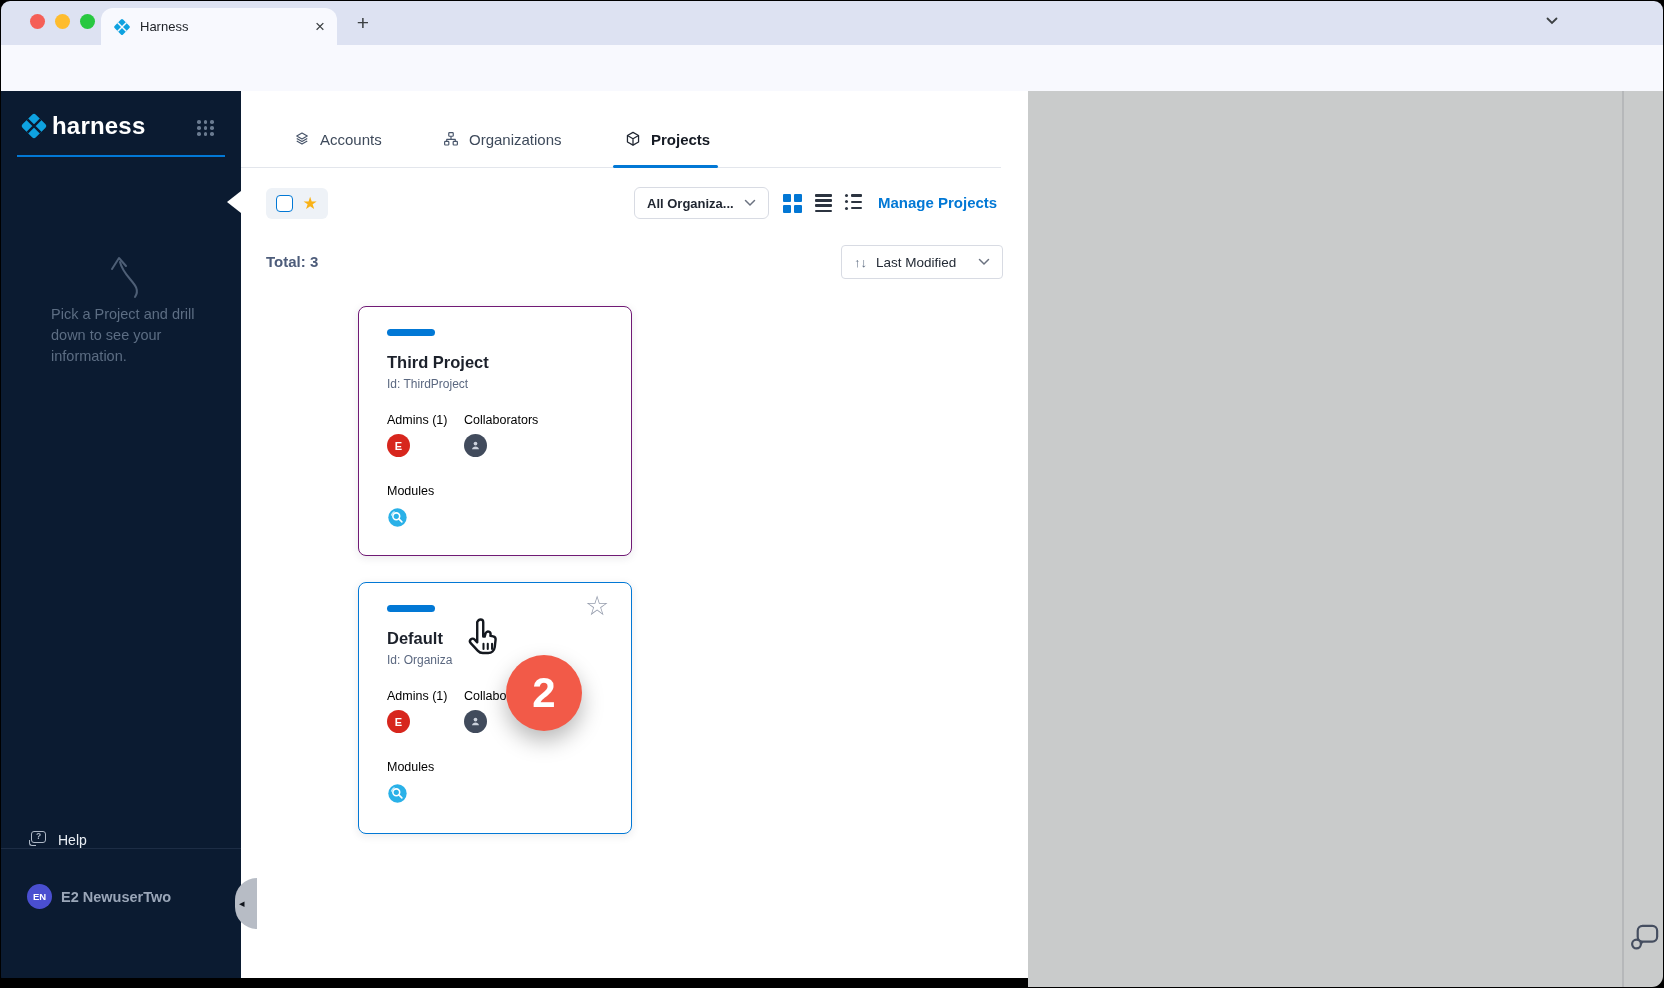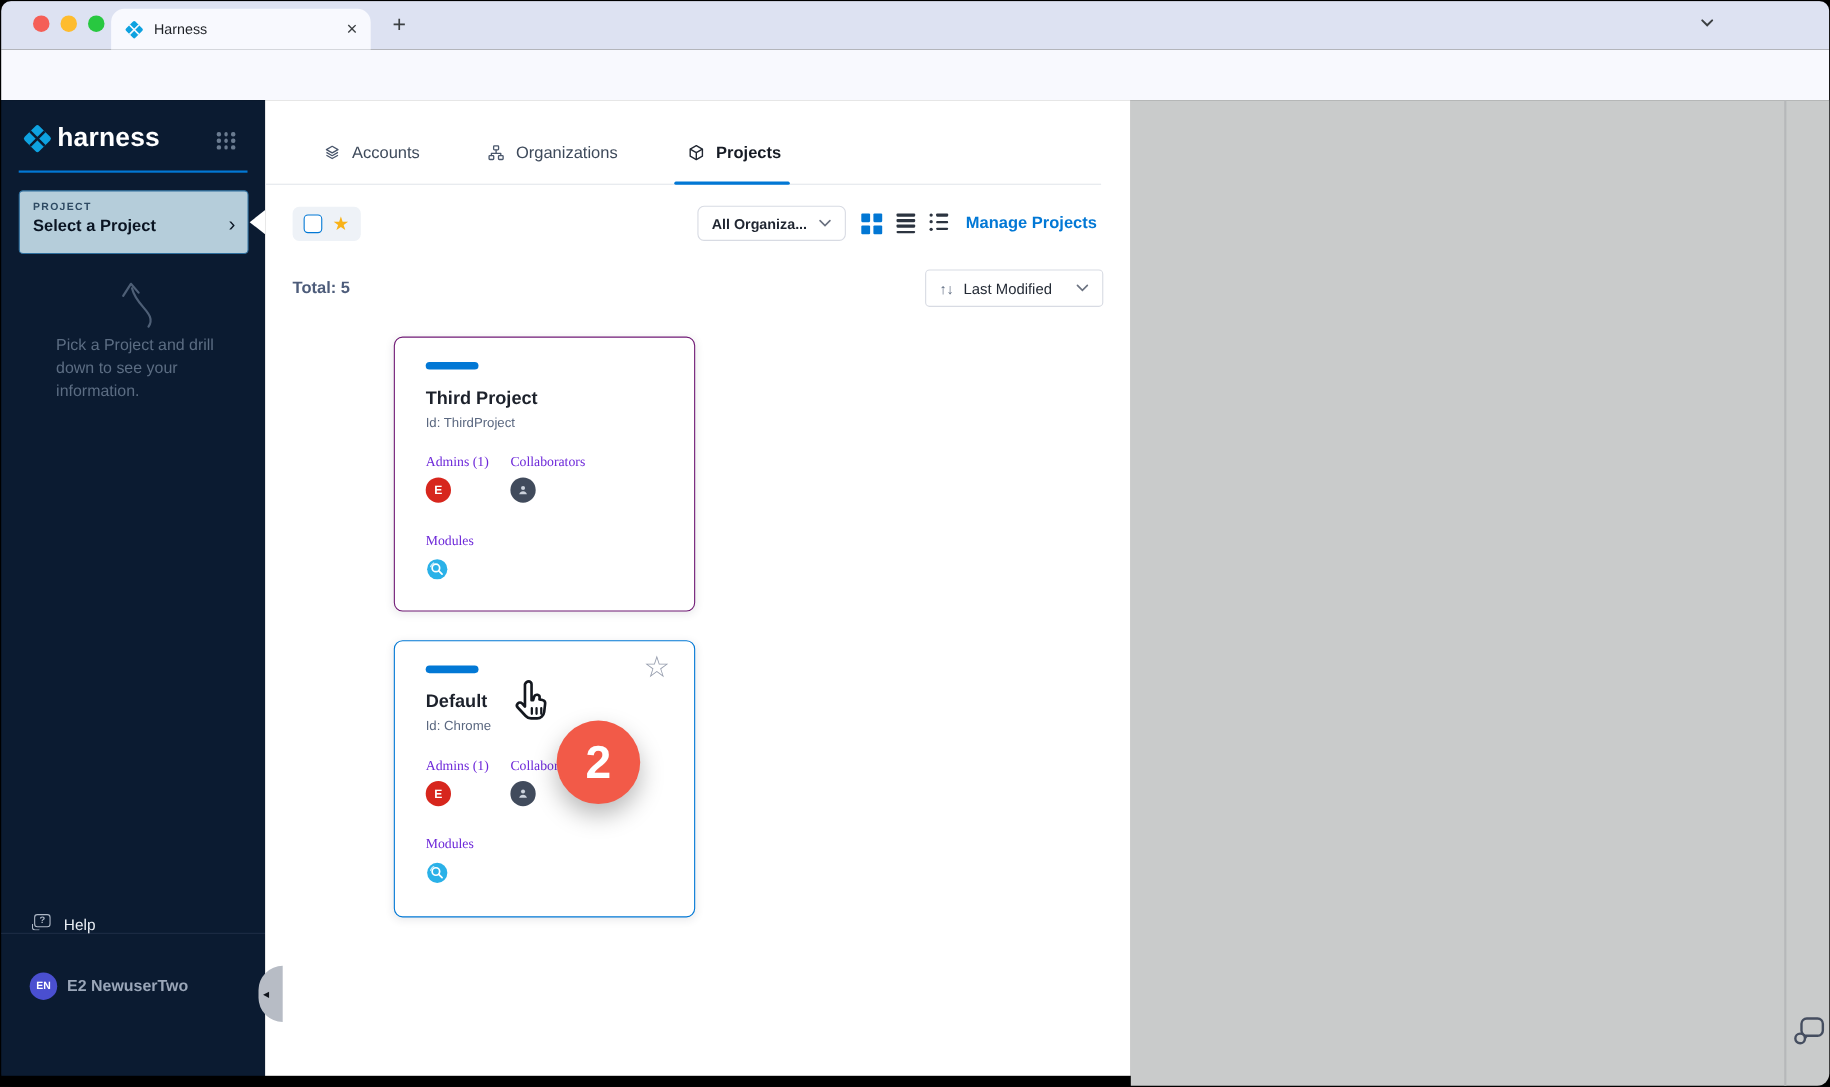"PROJECT" div.proj-box { html: <div> <div>PROJECT</div> <div>Select a Project</div> <span>›</span> </div> -> none }
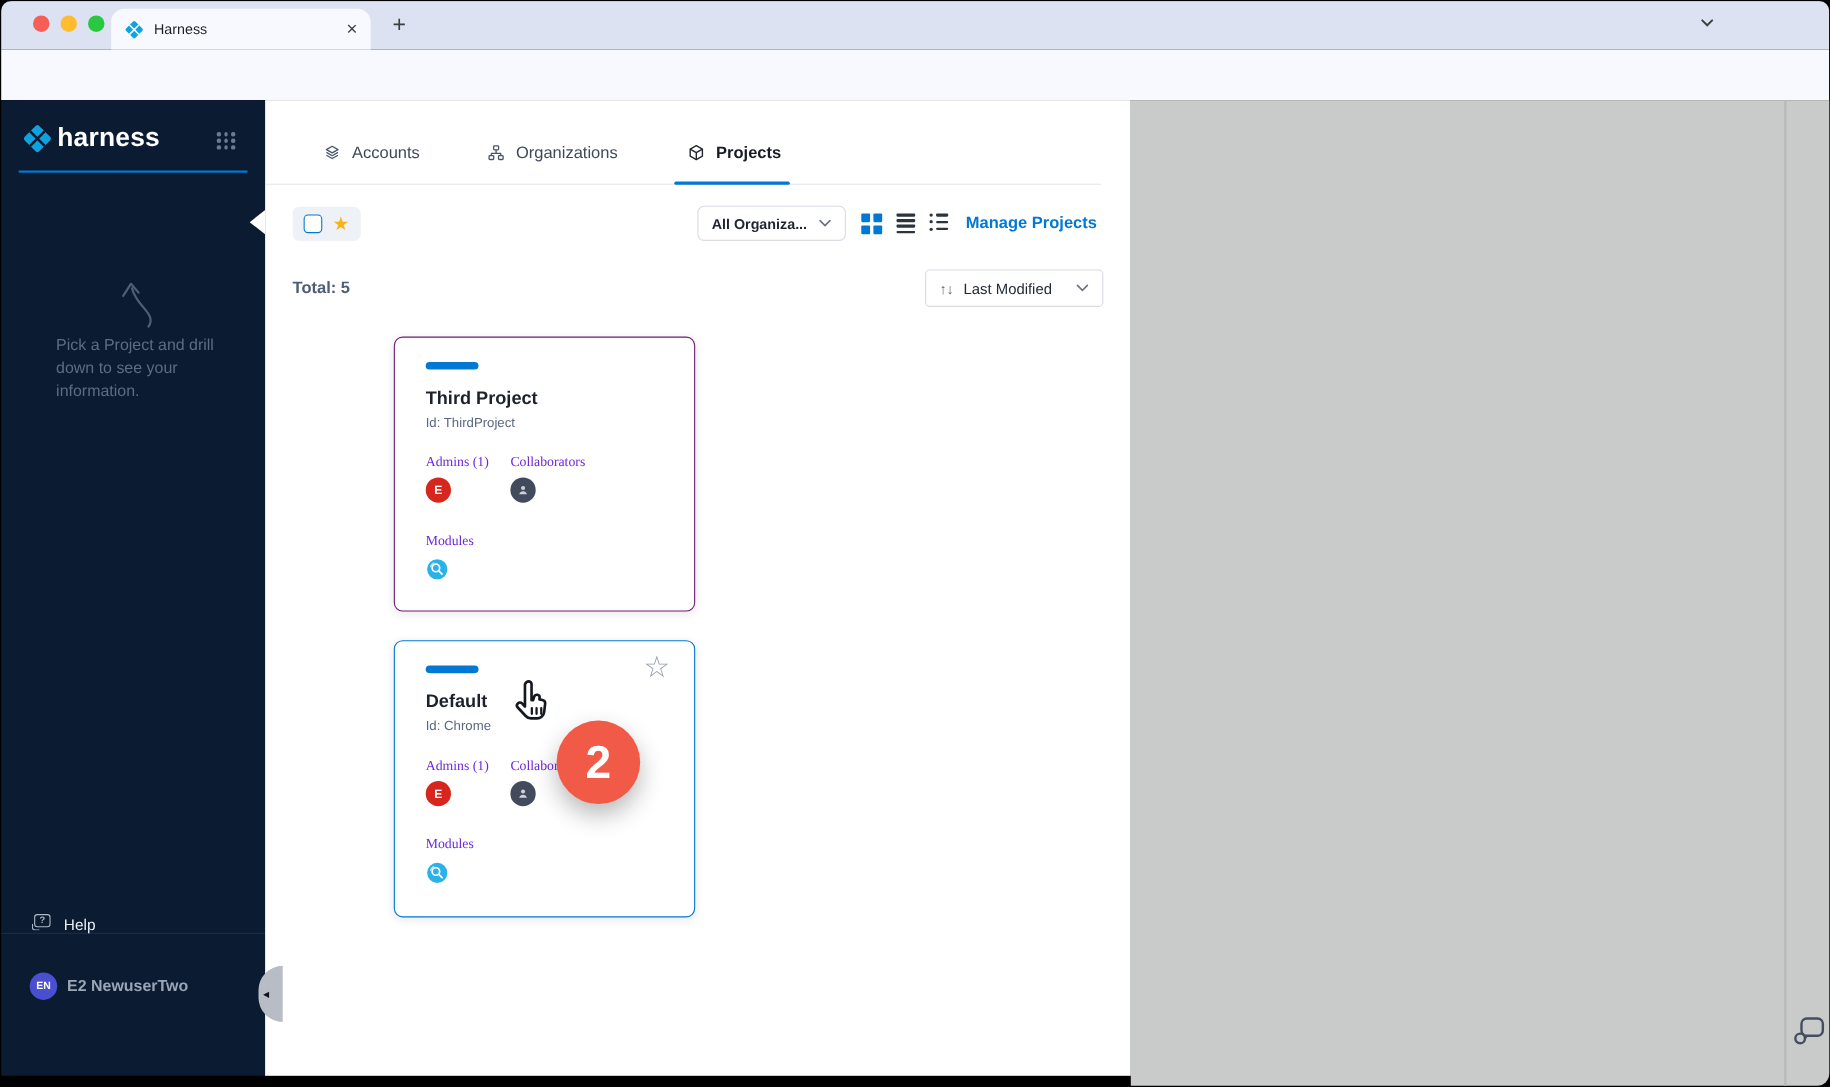"Total: 5" span.total-label { text: 5 -> 3 }
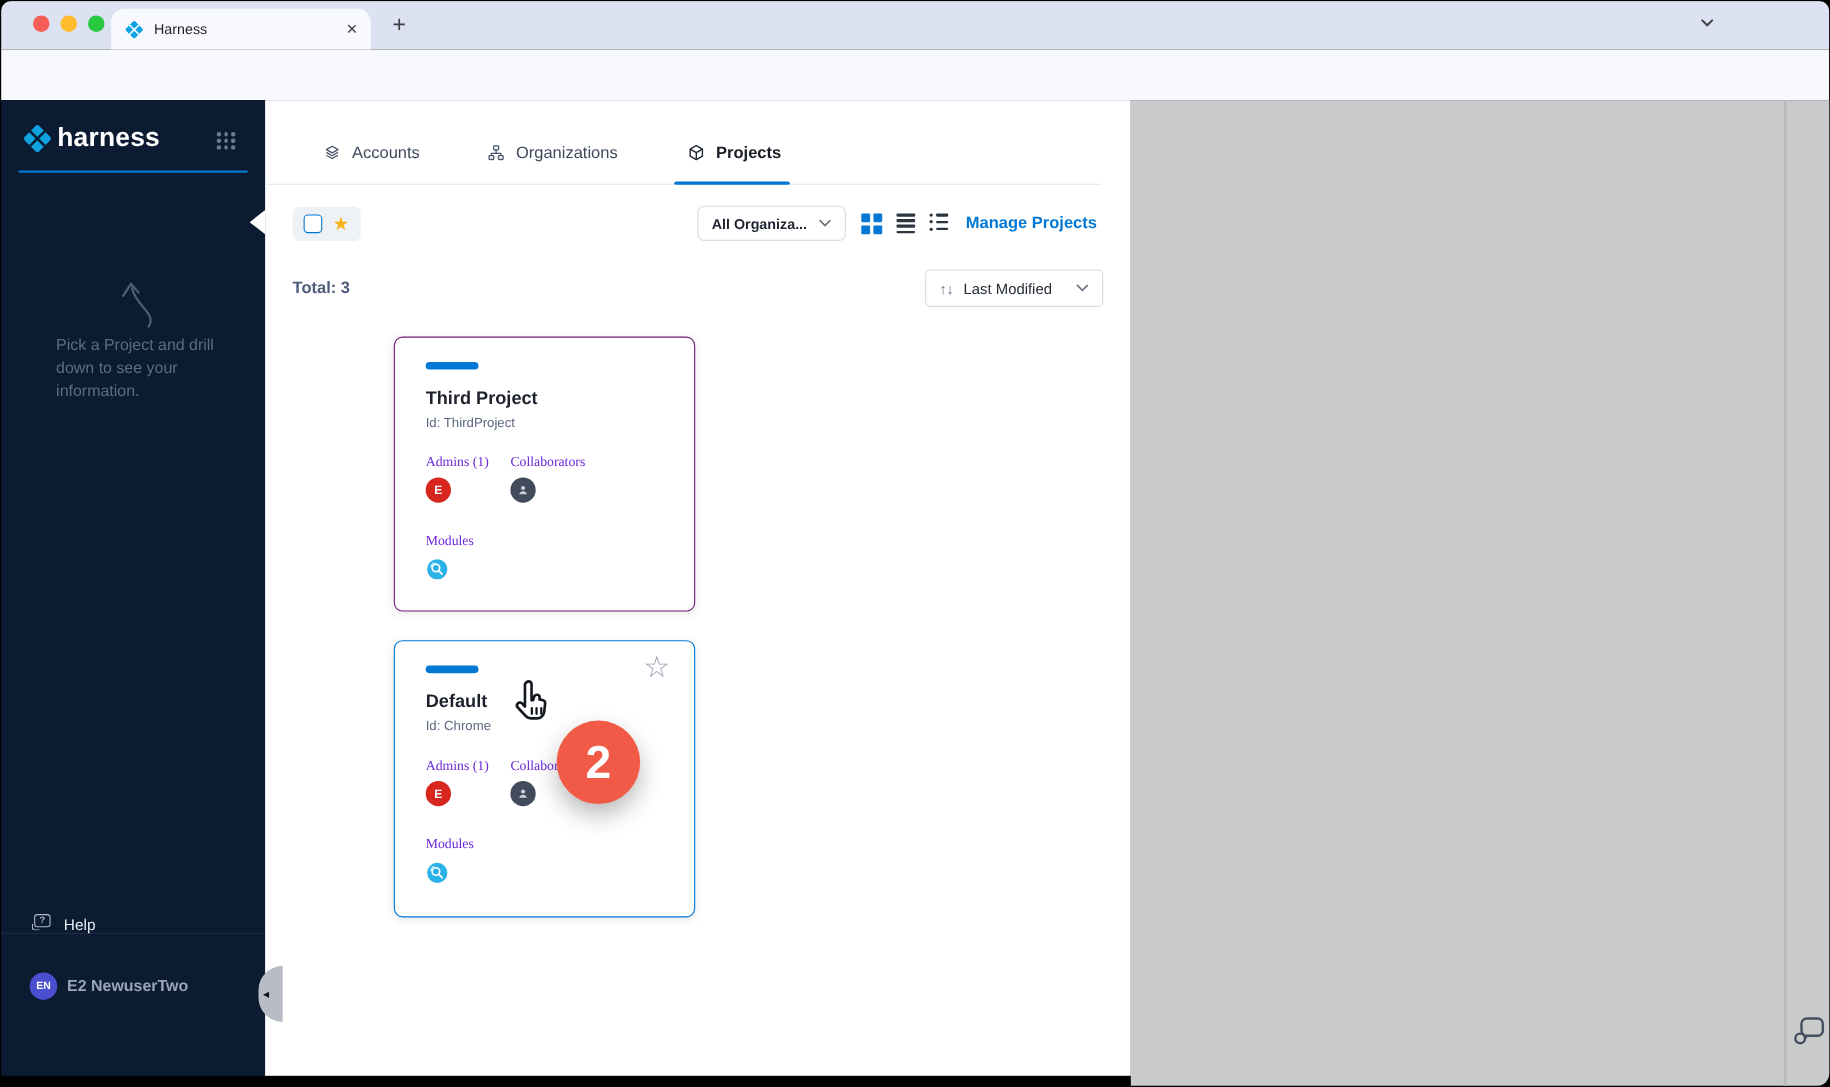"Admins (1)" .card .lbl { color: #6d28d9 -> #000000; font-family: Liberation Serif, serif -> none }
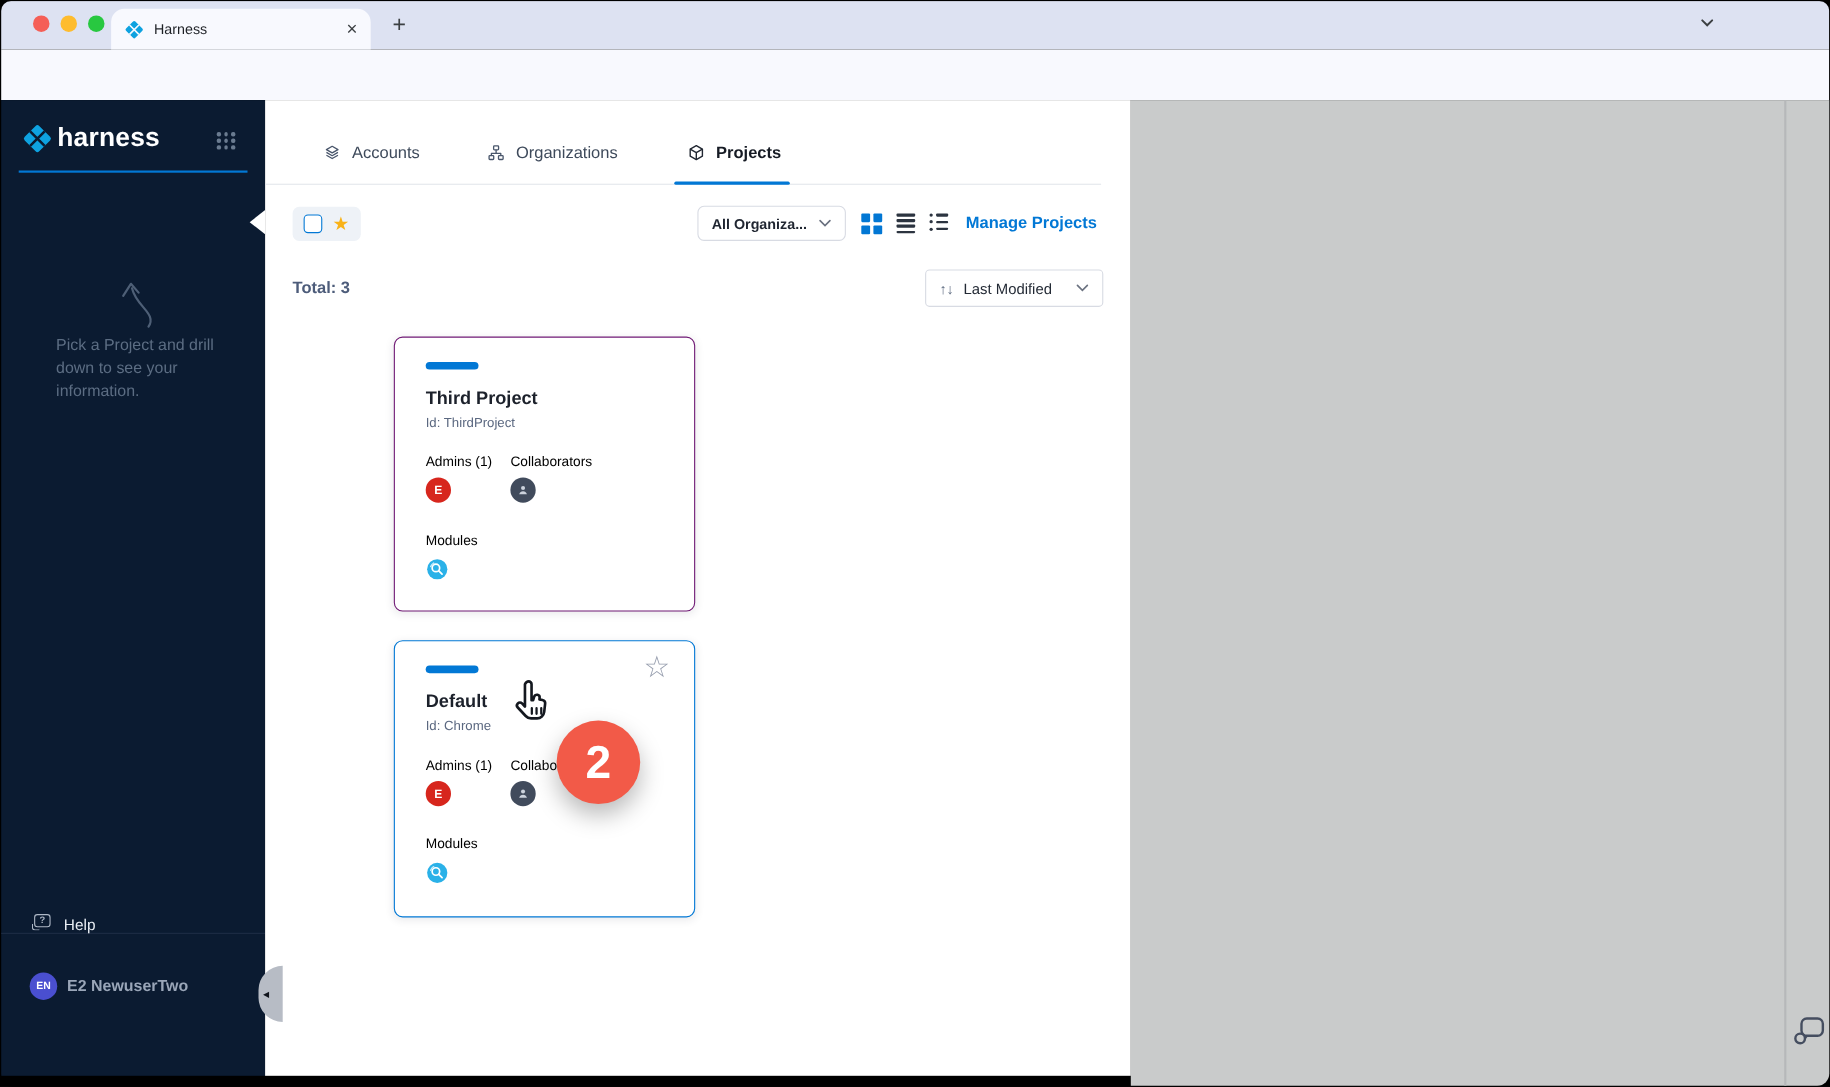"Id: Chrome" div.cid { text: Chrome -> Organiza }
